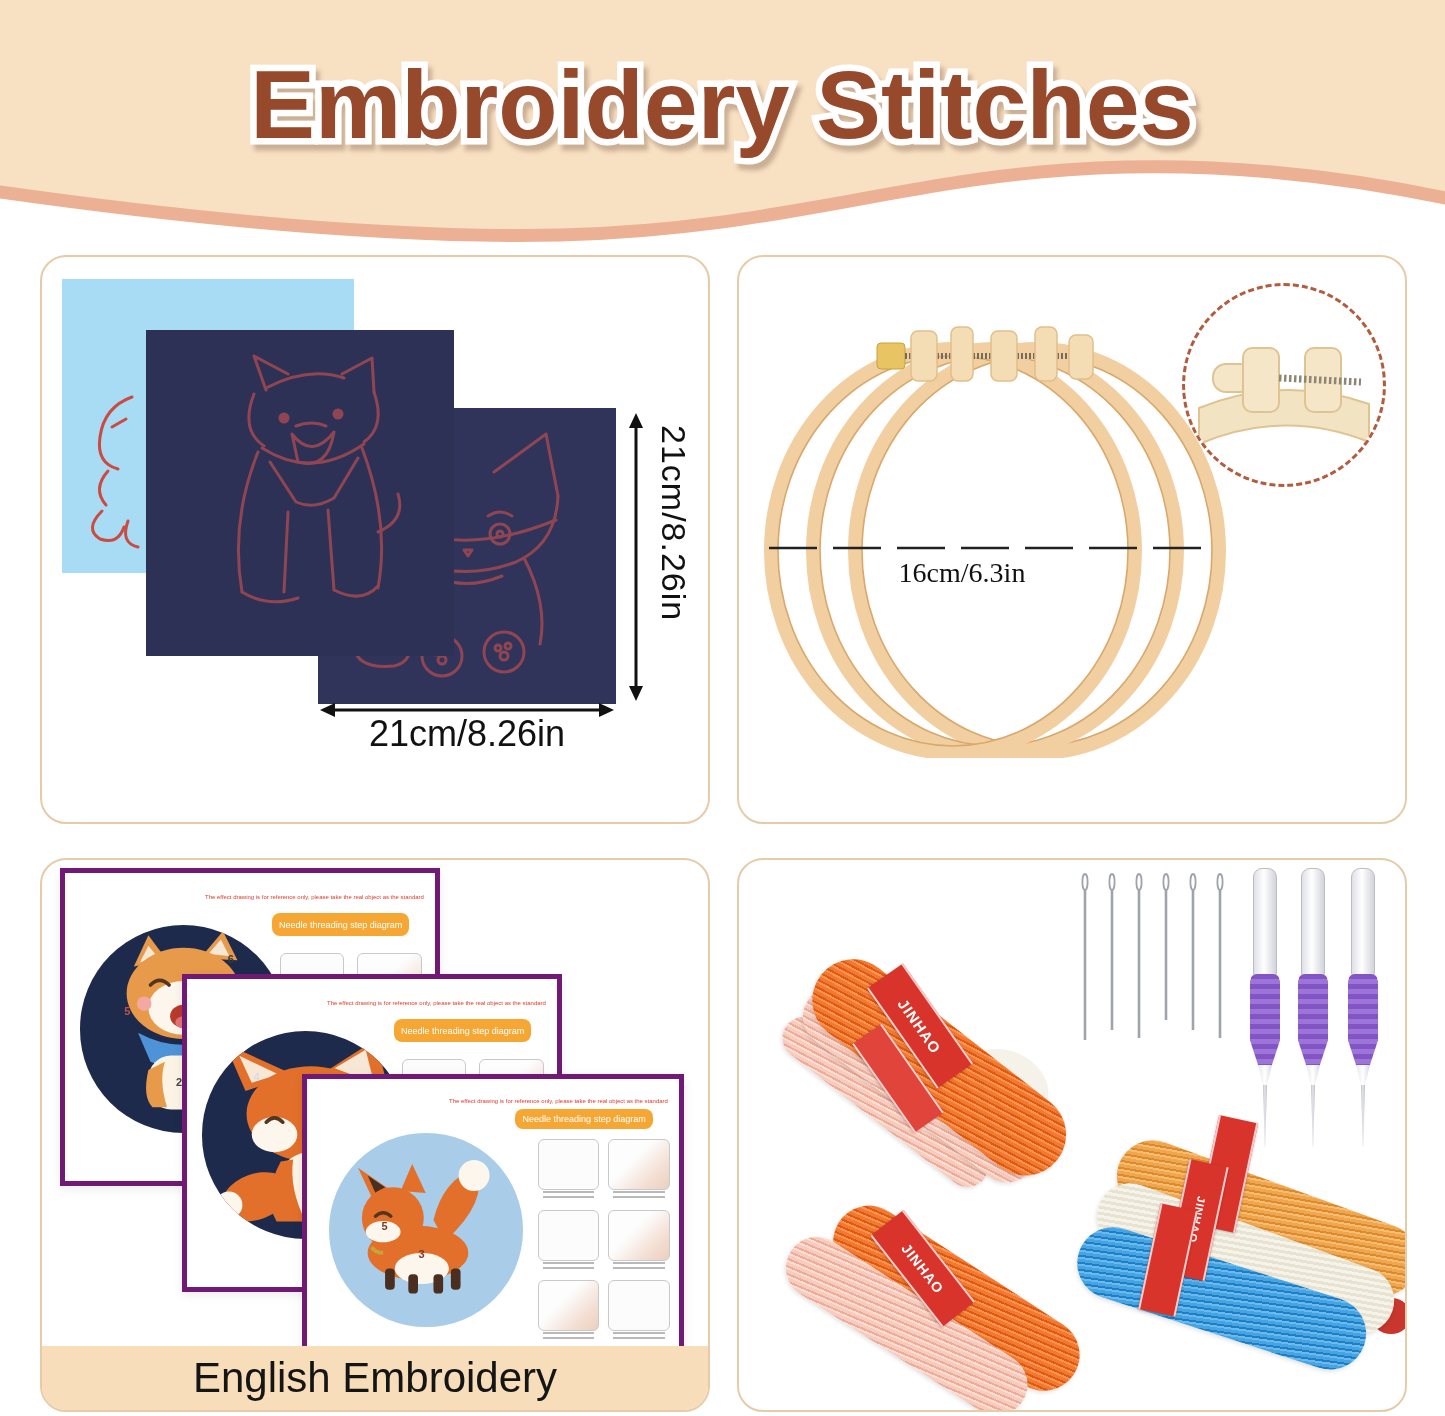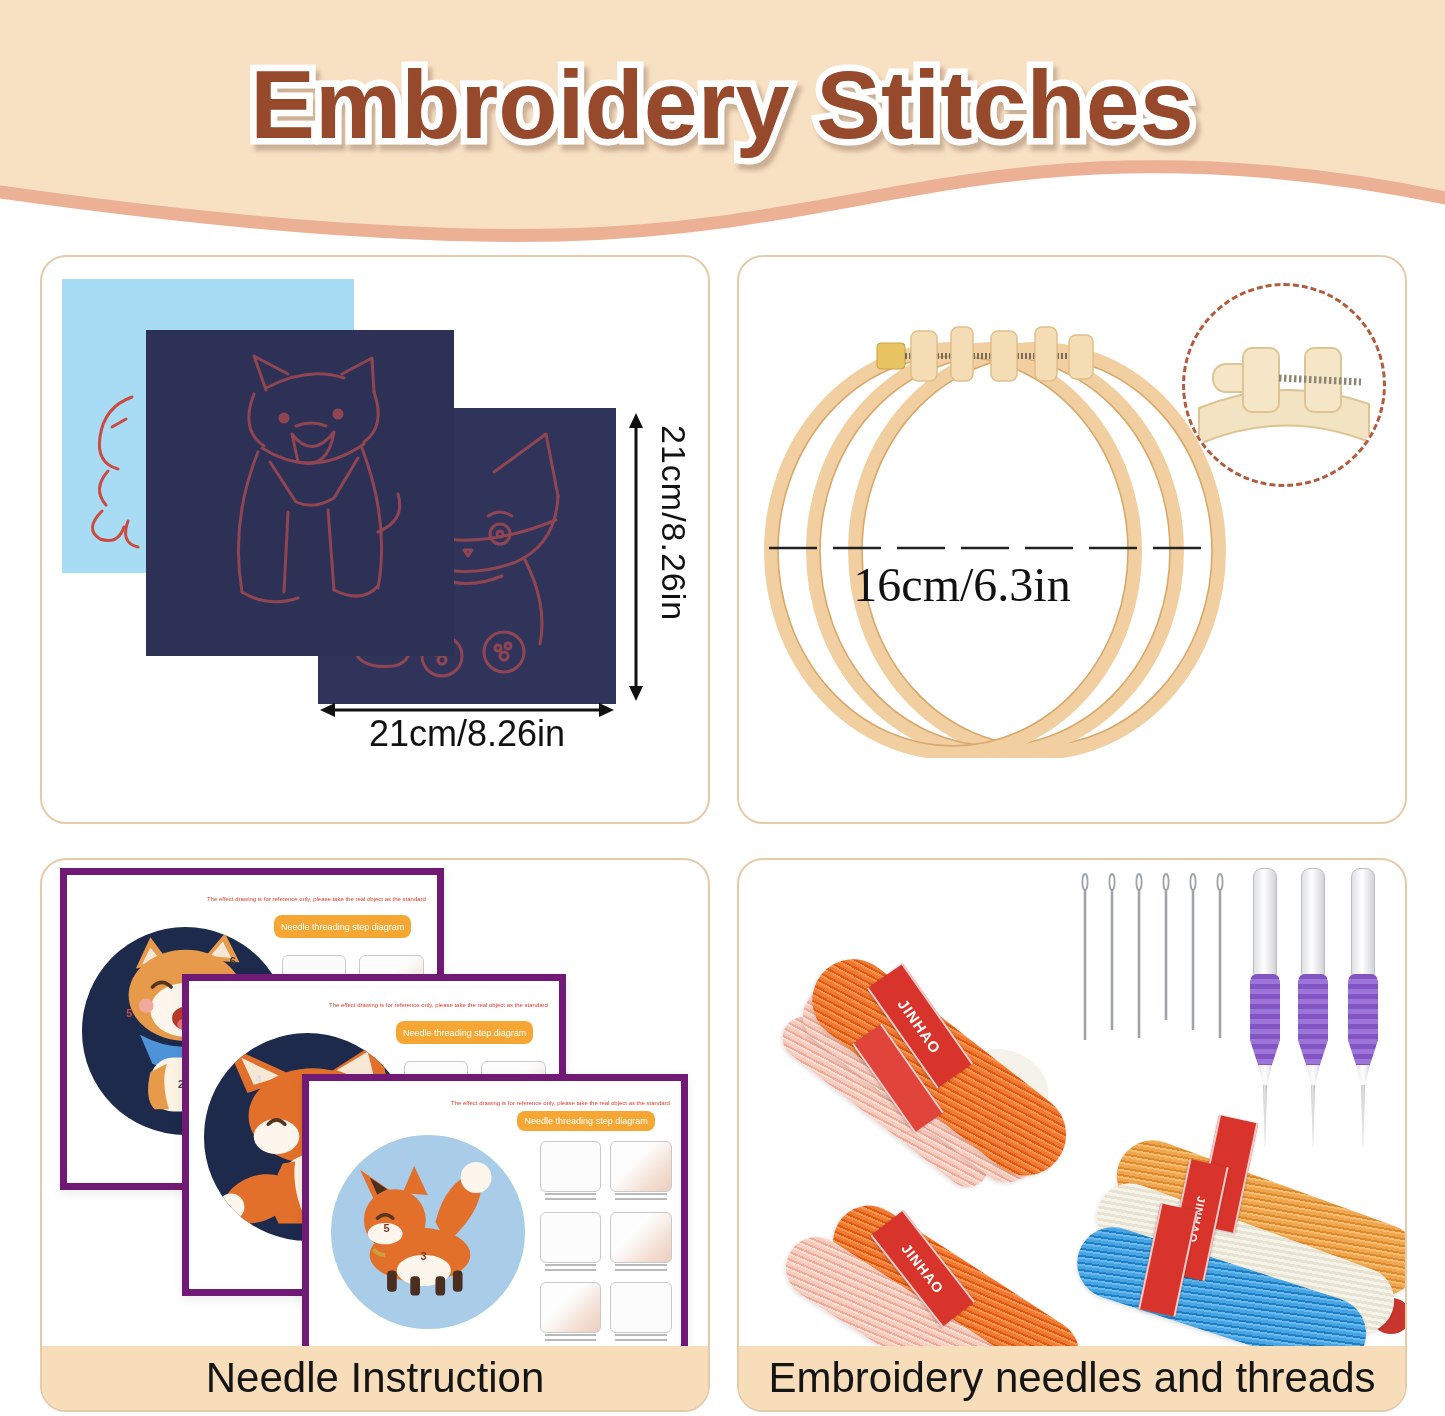"16cm/6.3in" .dim-serif { font-size: 48px -> 28px }
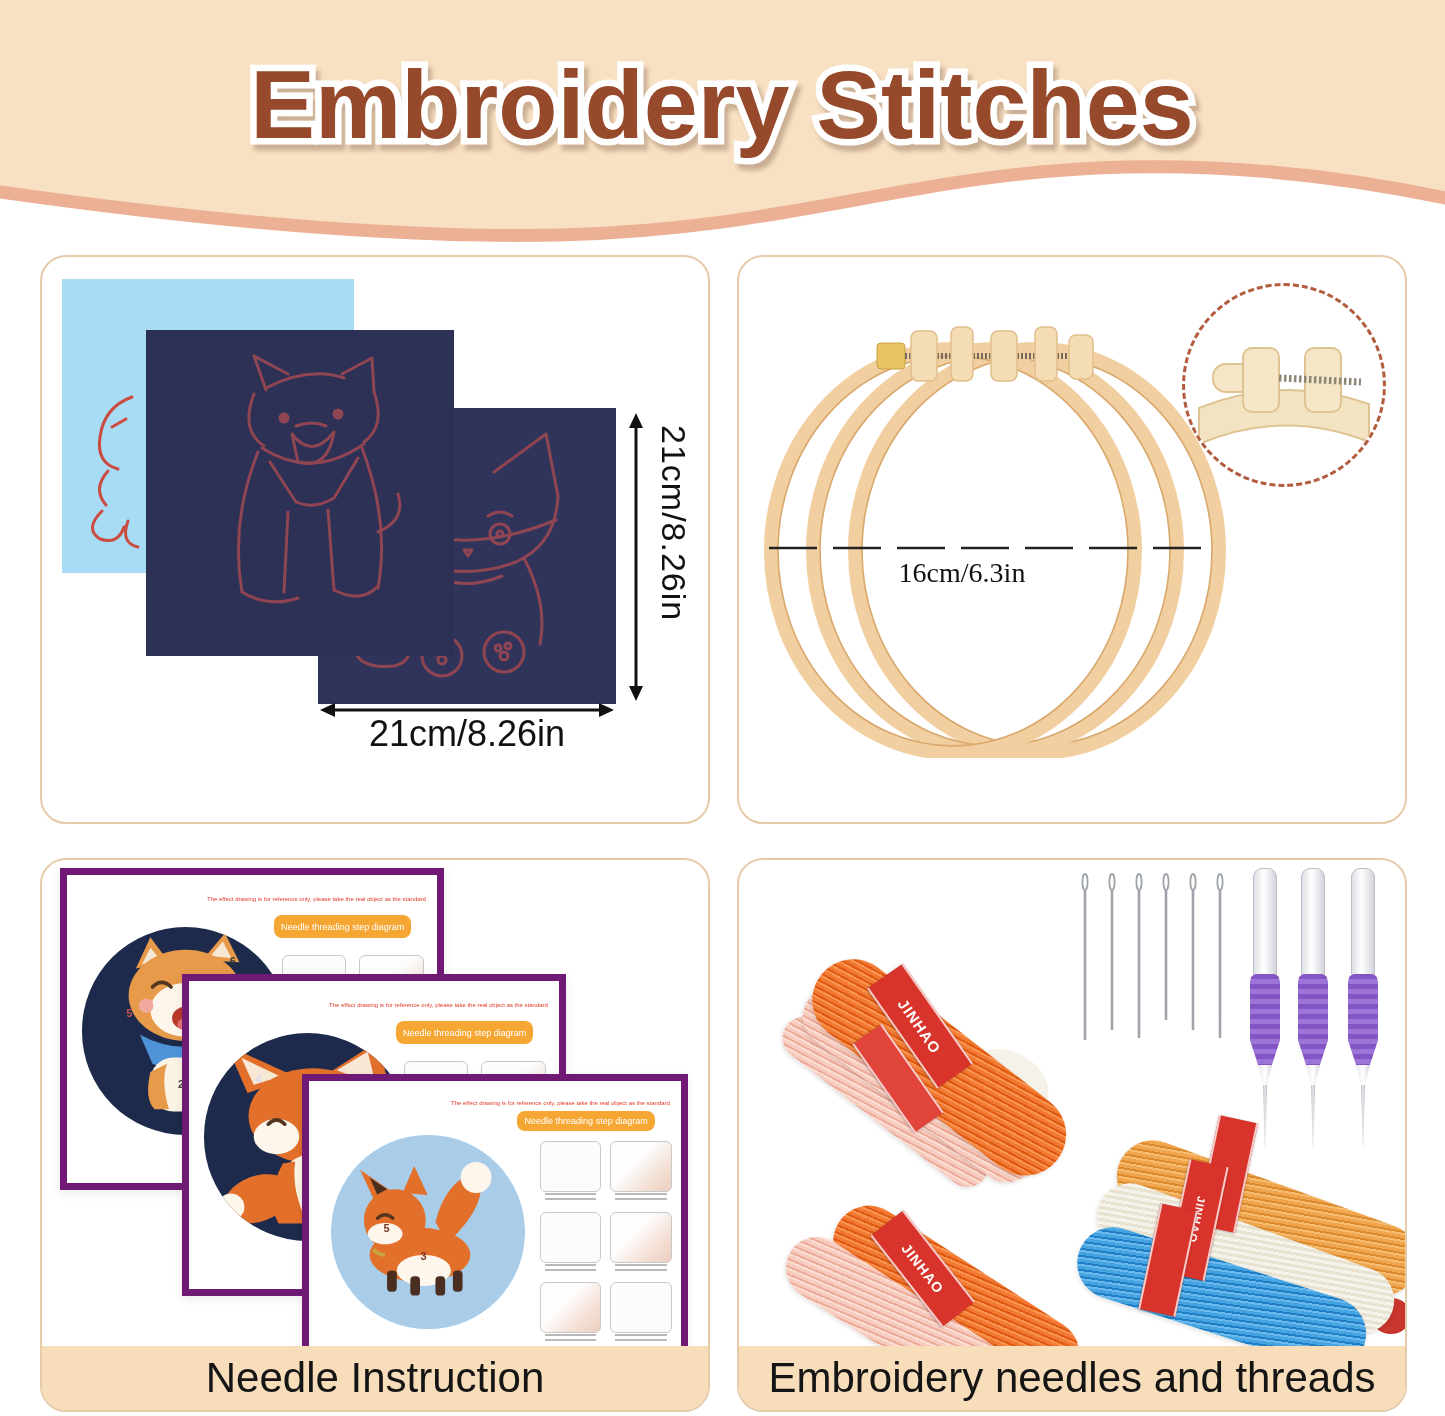"Needle threading step diagram" .sheet { border: 7px solid #701a75 -> 5px solid #701a75 }
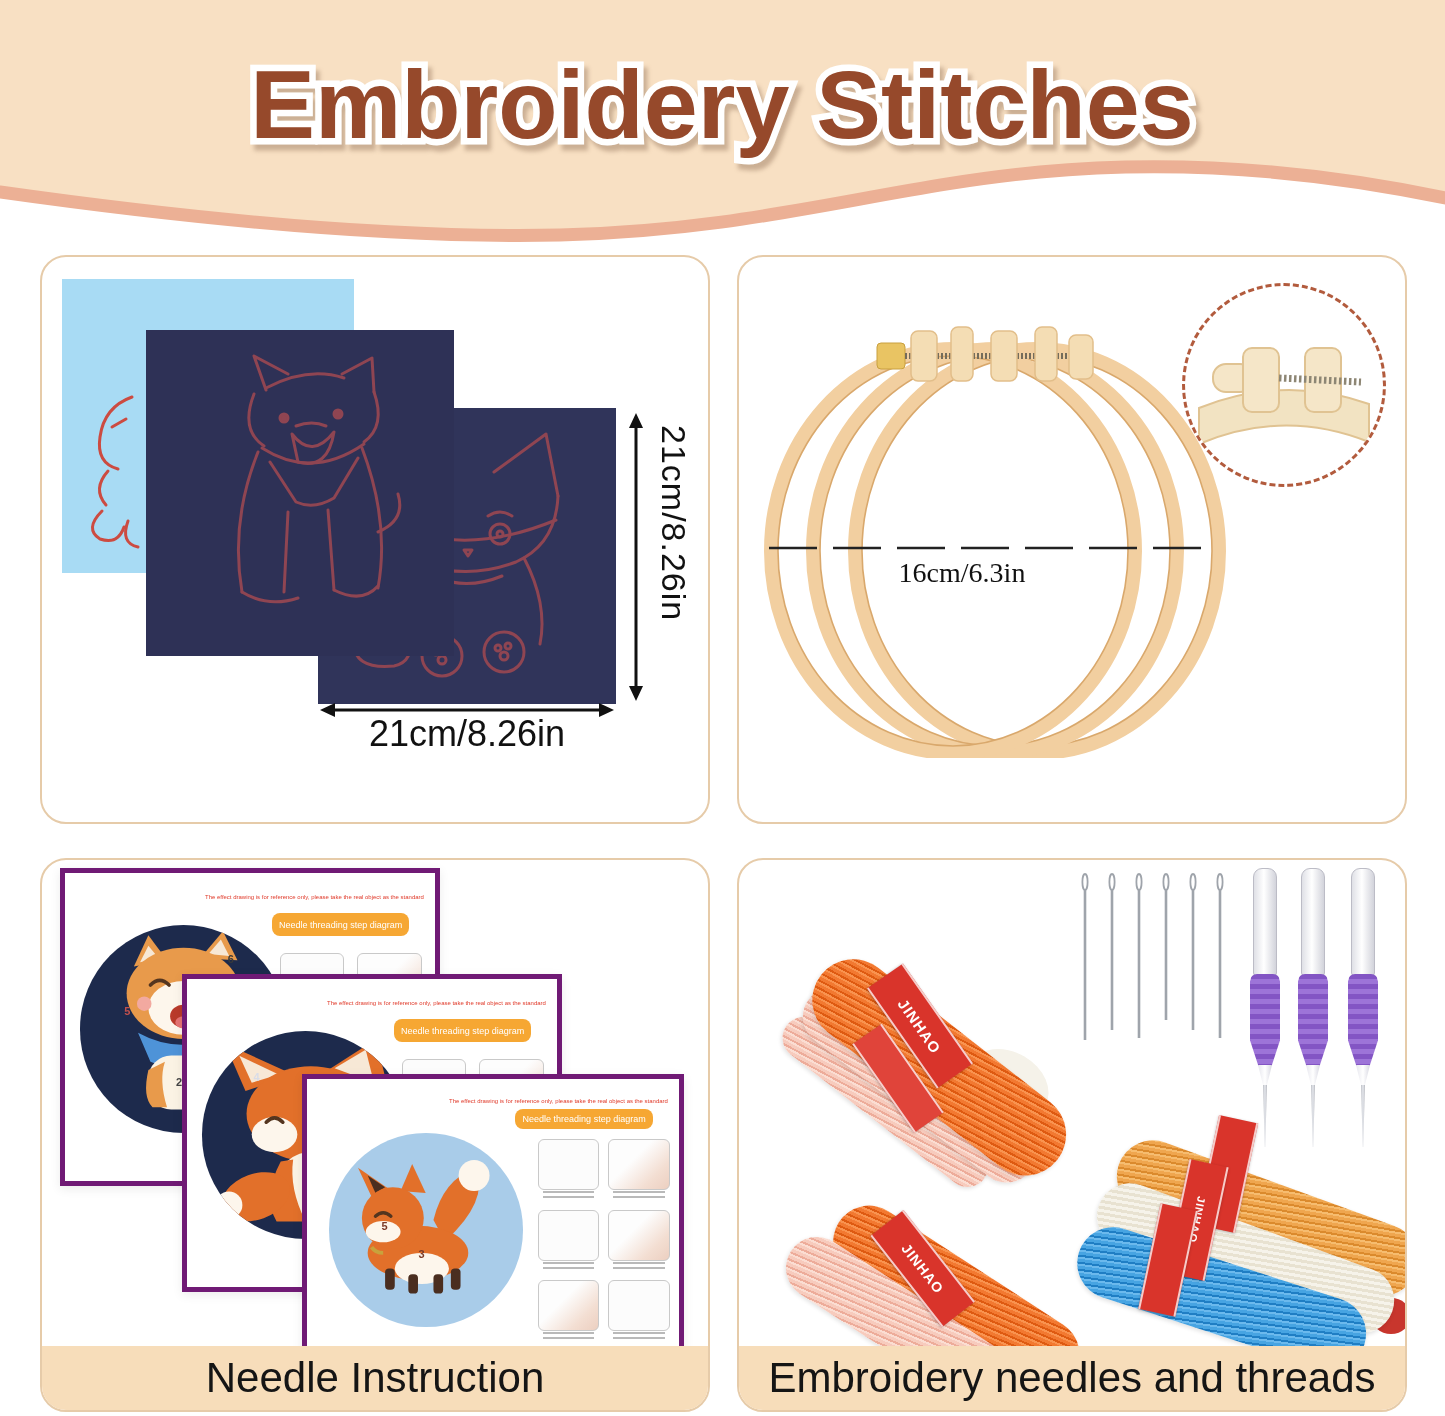"Needle Instruction" span { text: Needle Instruction -> English Embroidery }
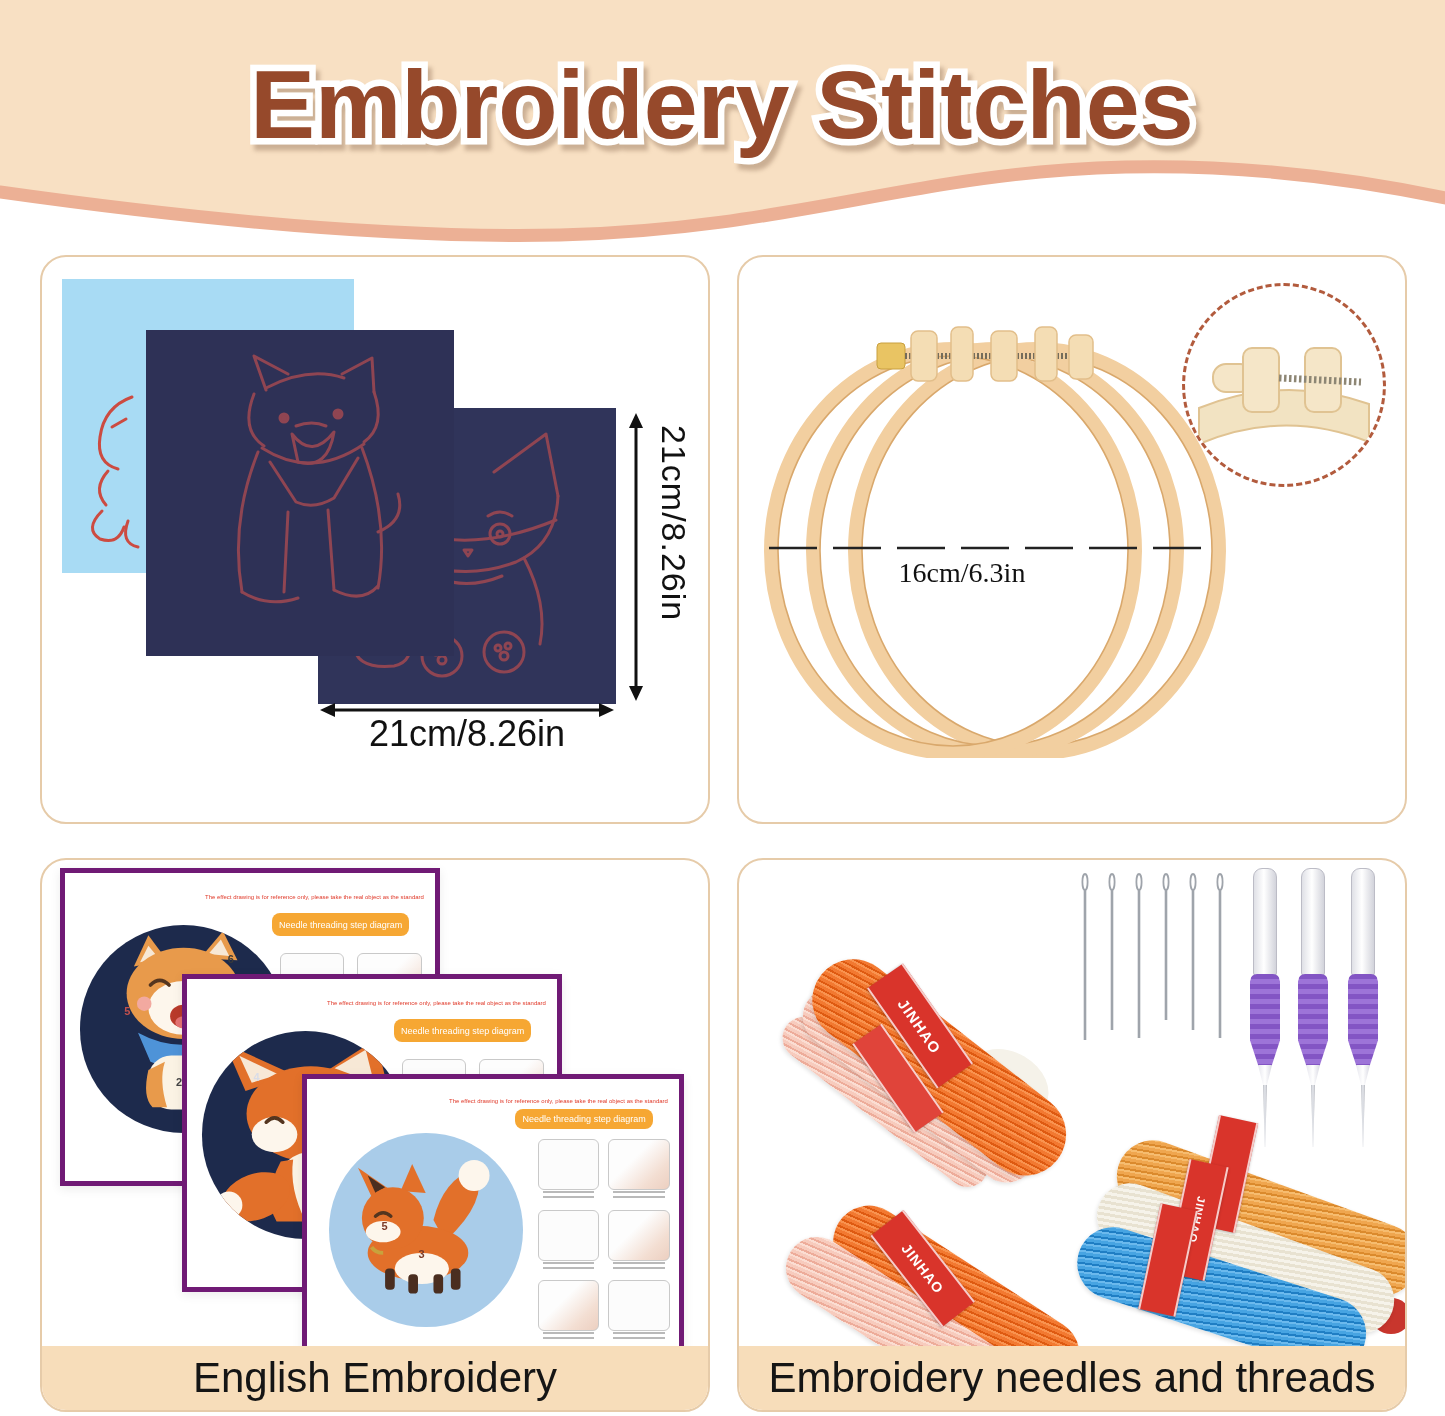"Embroidery needles and threads" div.caption { html: <div> <span>Embroidery needles and threads</span> </div> -> none }
